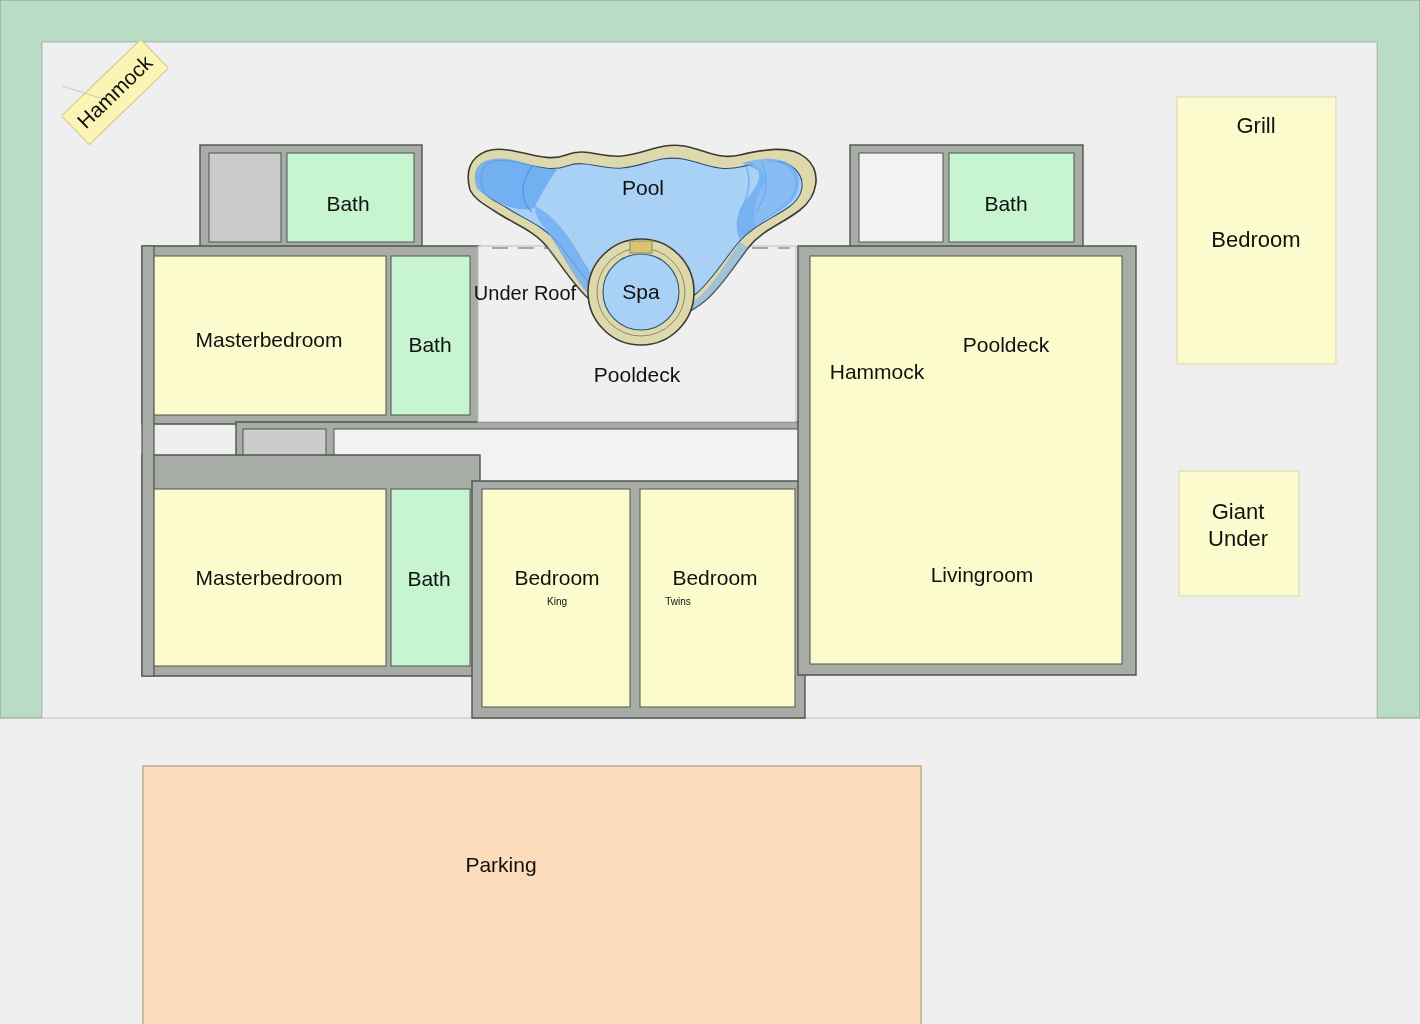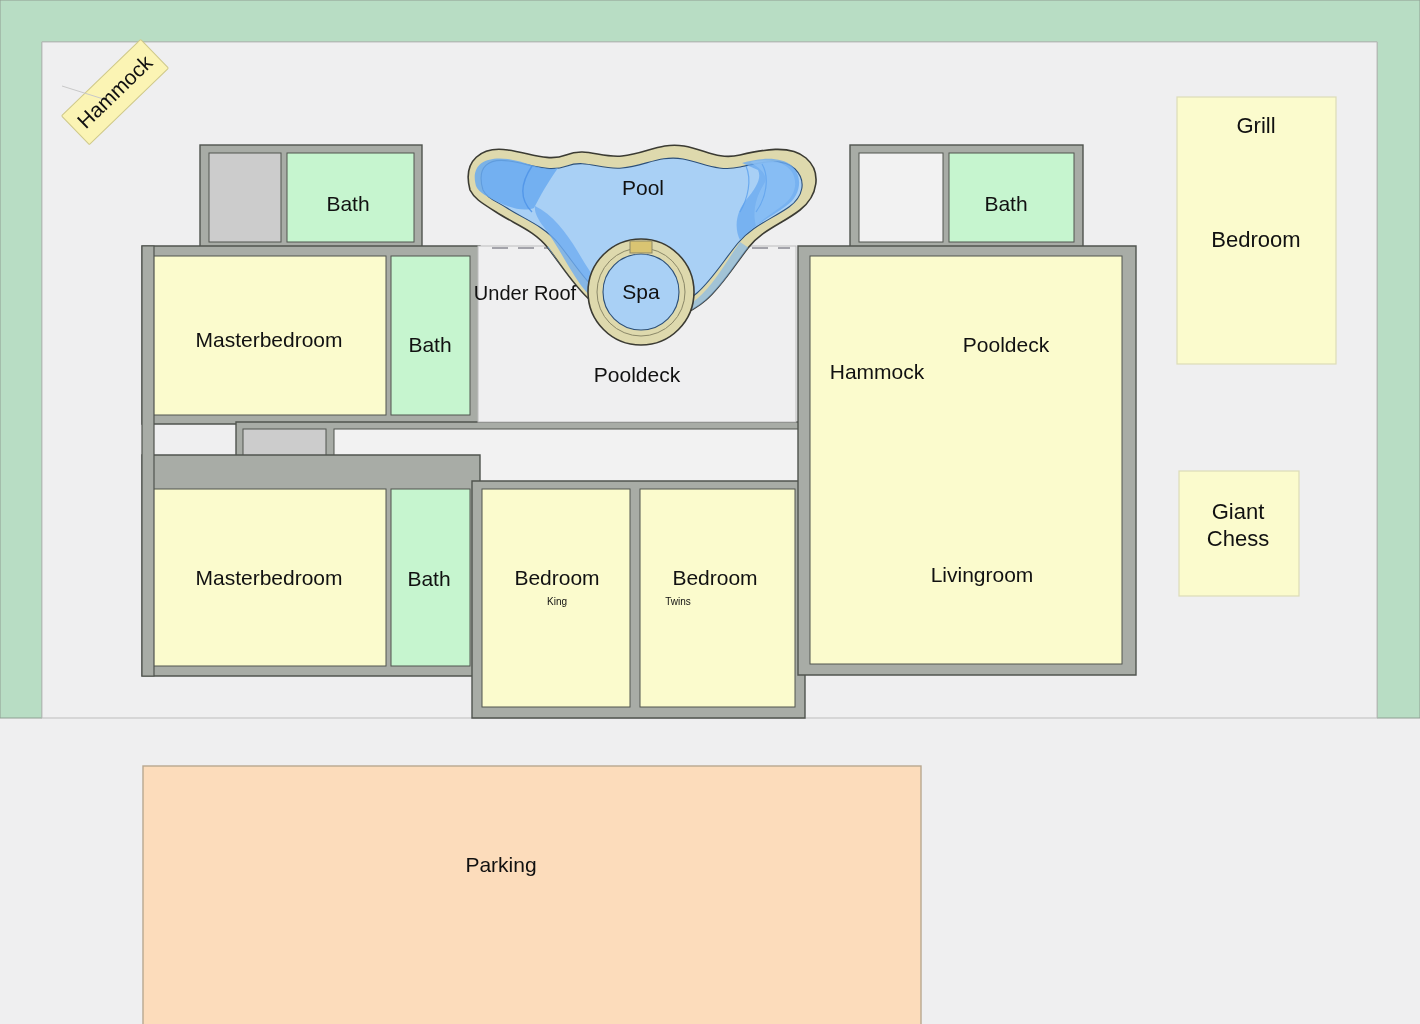"Giant" div.lbl { text: Chess -> Under }
